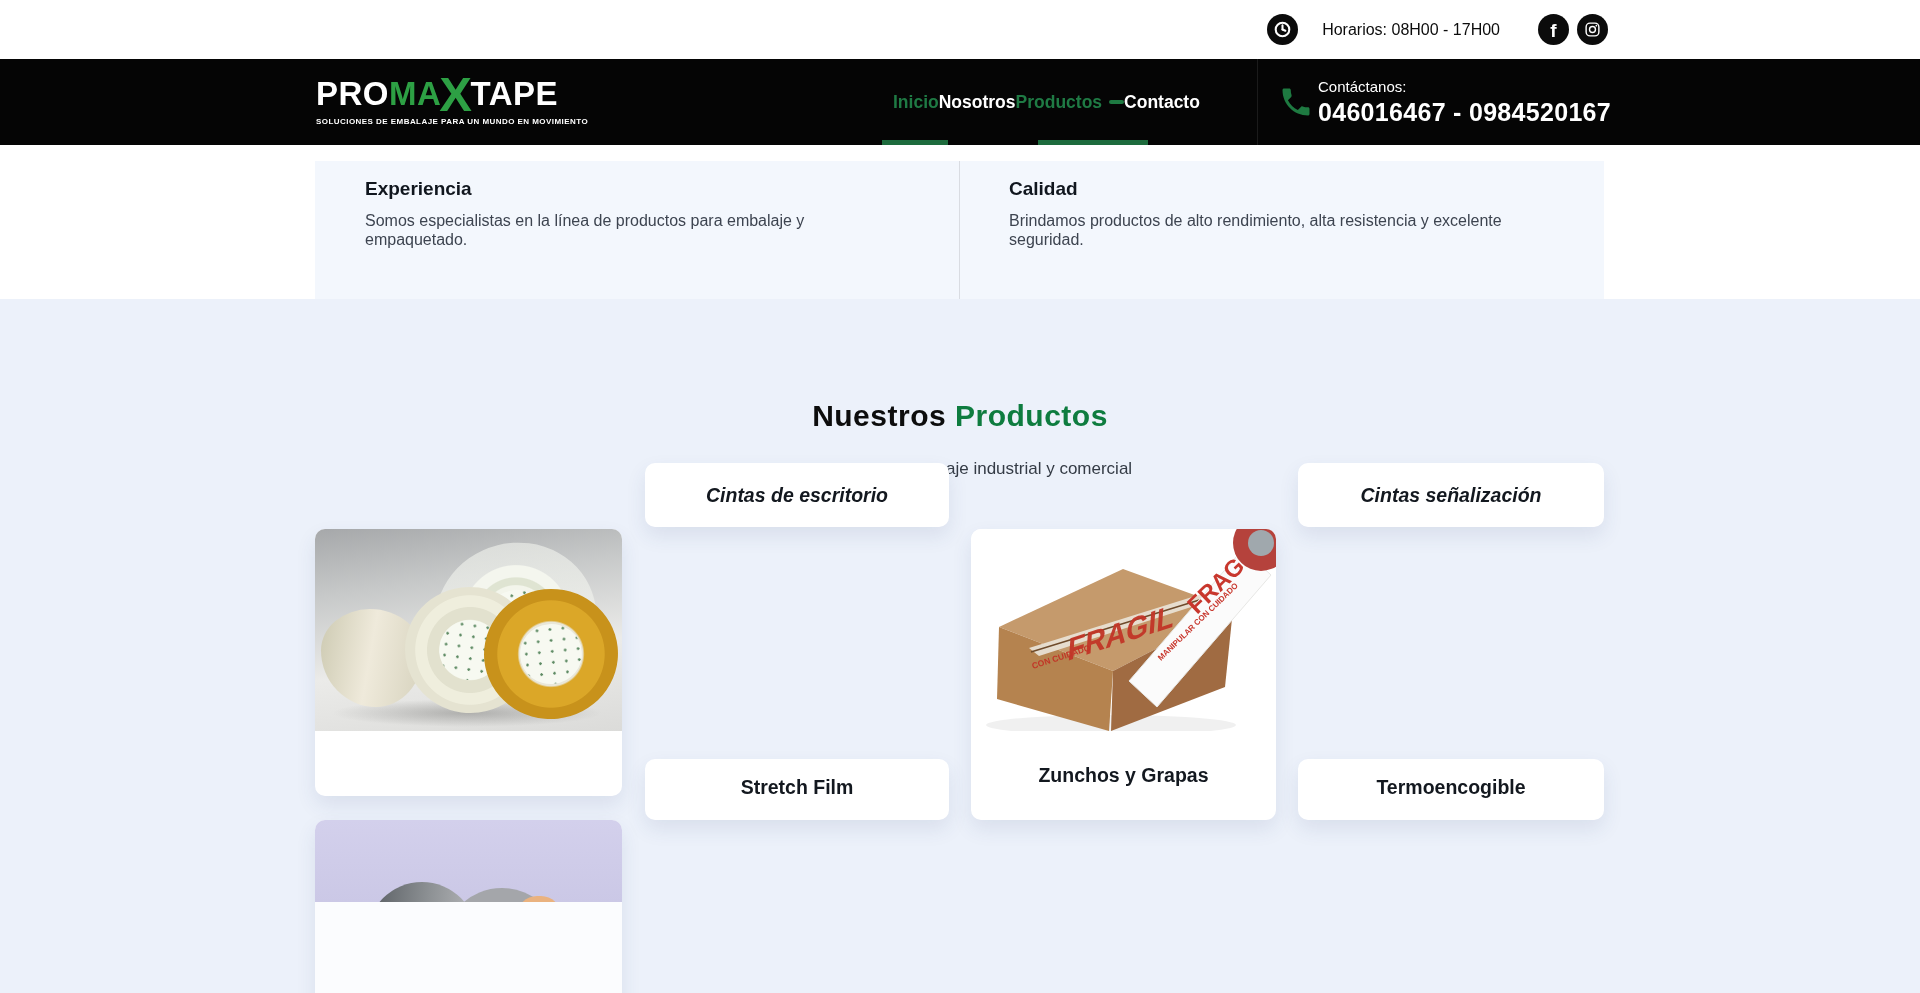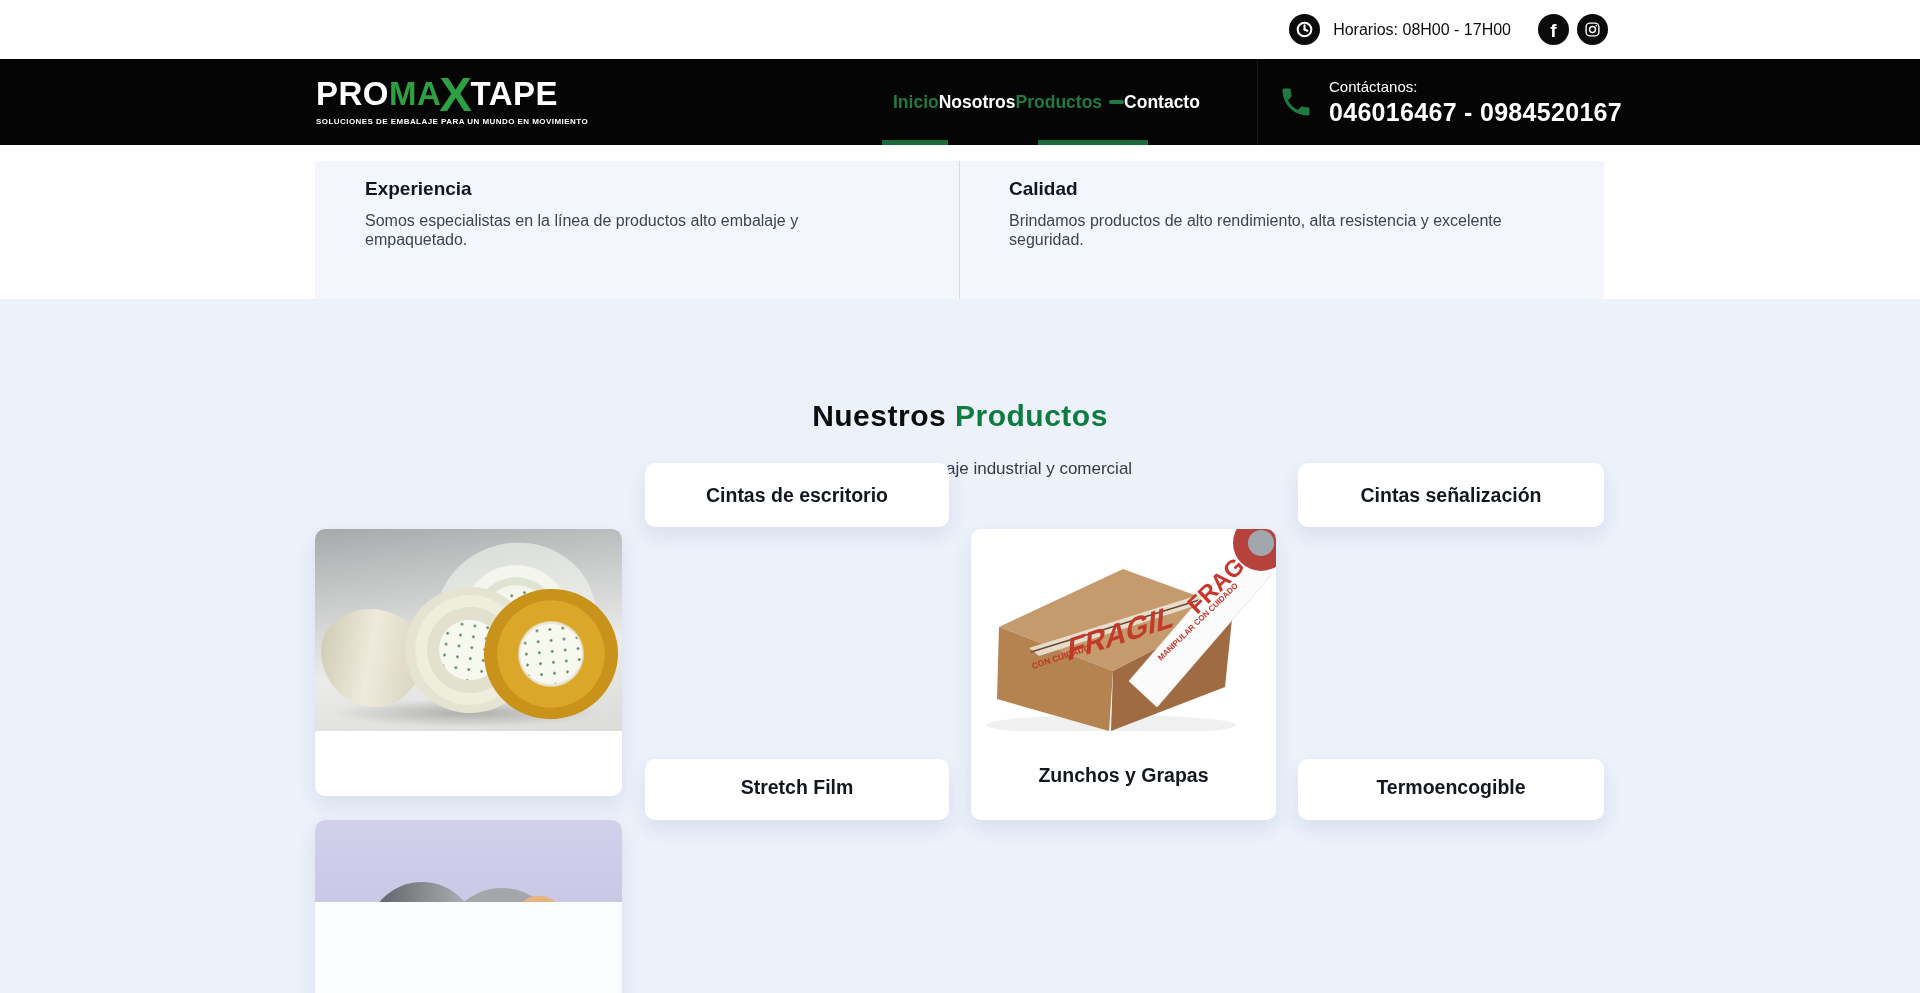"Horarios: 08H00 - 17H00" .topbar-inner { gap: 13px -> 24px }
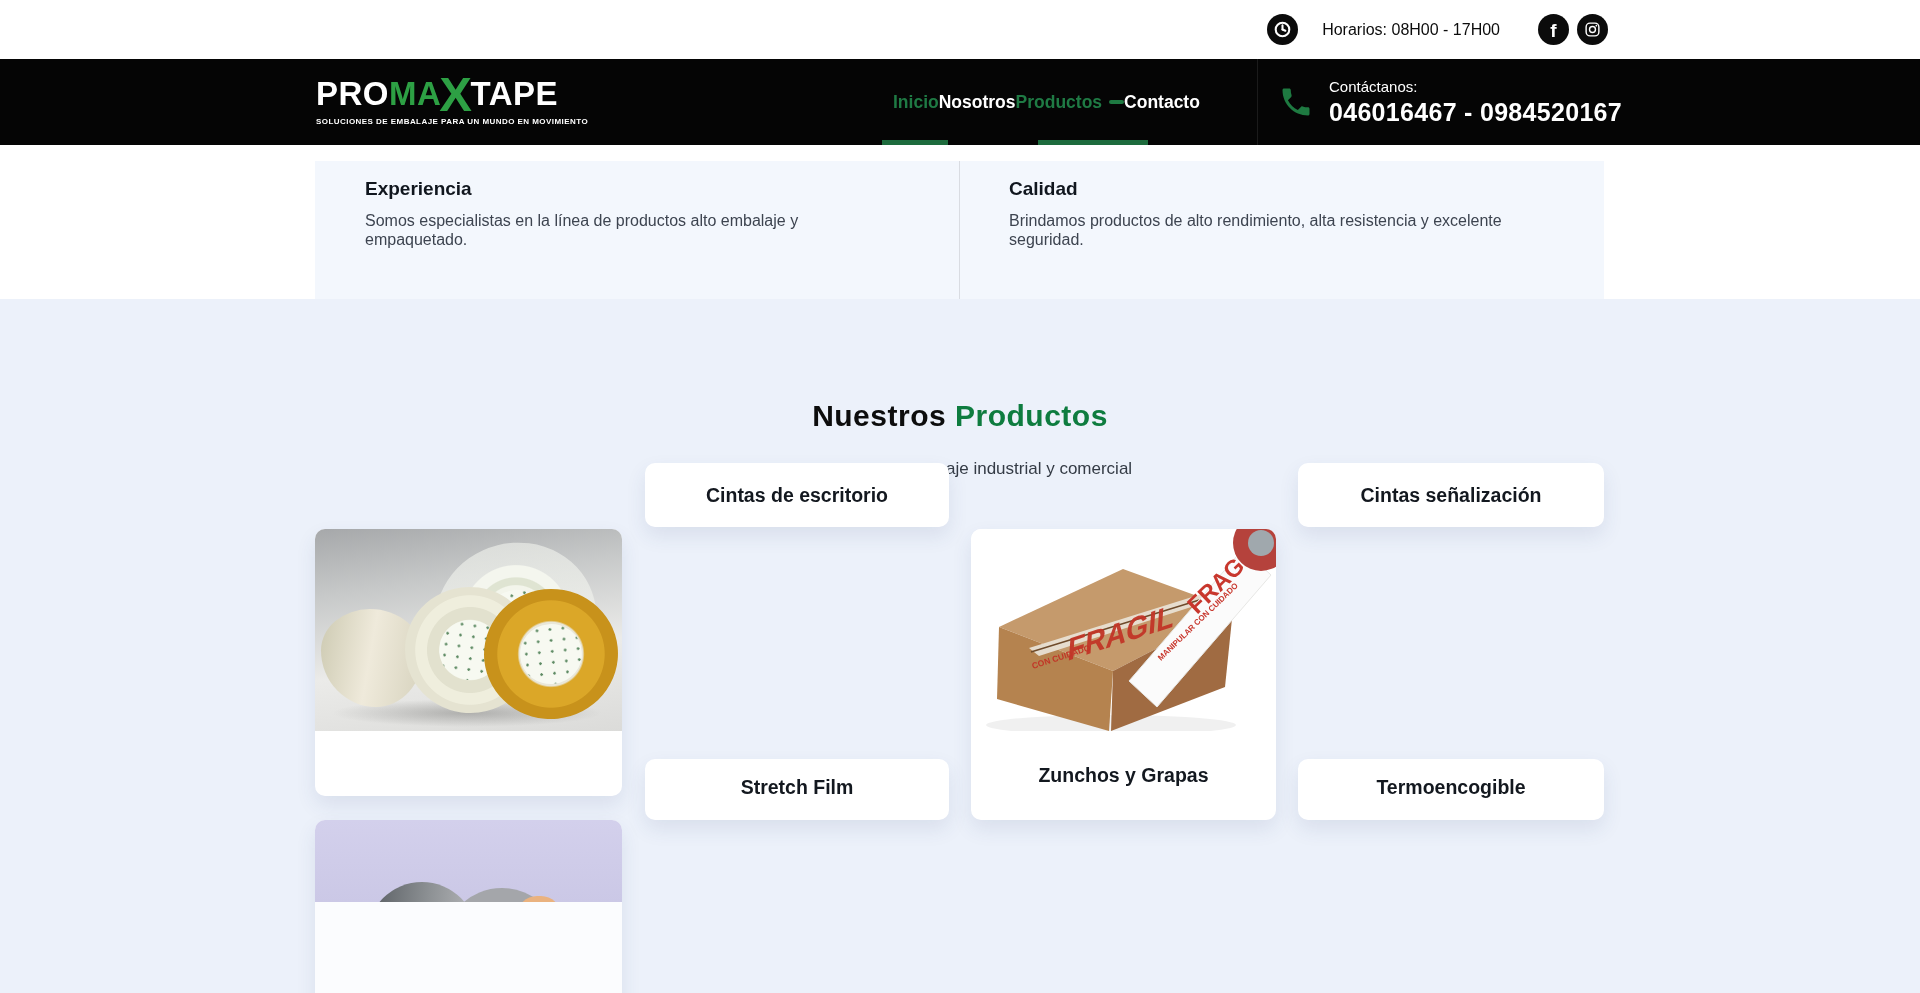"Contáctanos:" .contact { gap: 14px -> 3px }
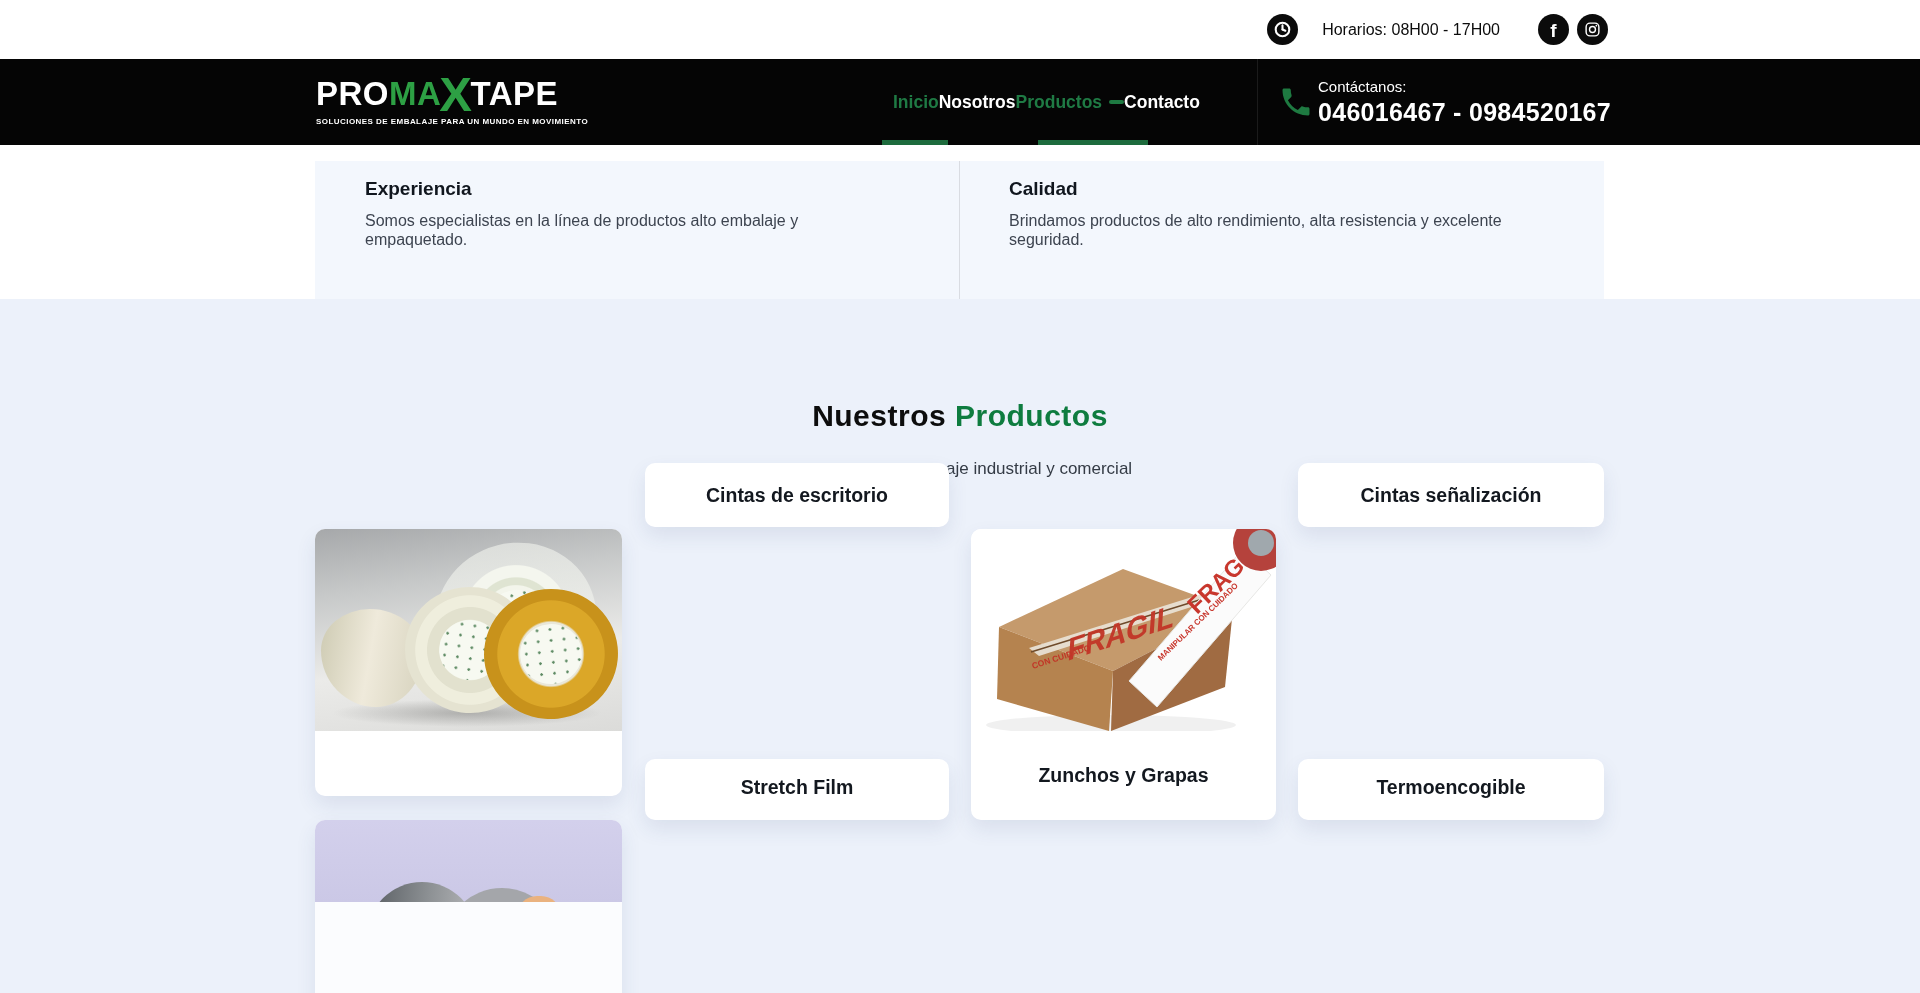"Somos especialistas en la línea" p { text: alto -> para }
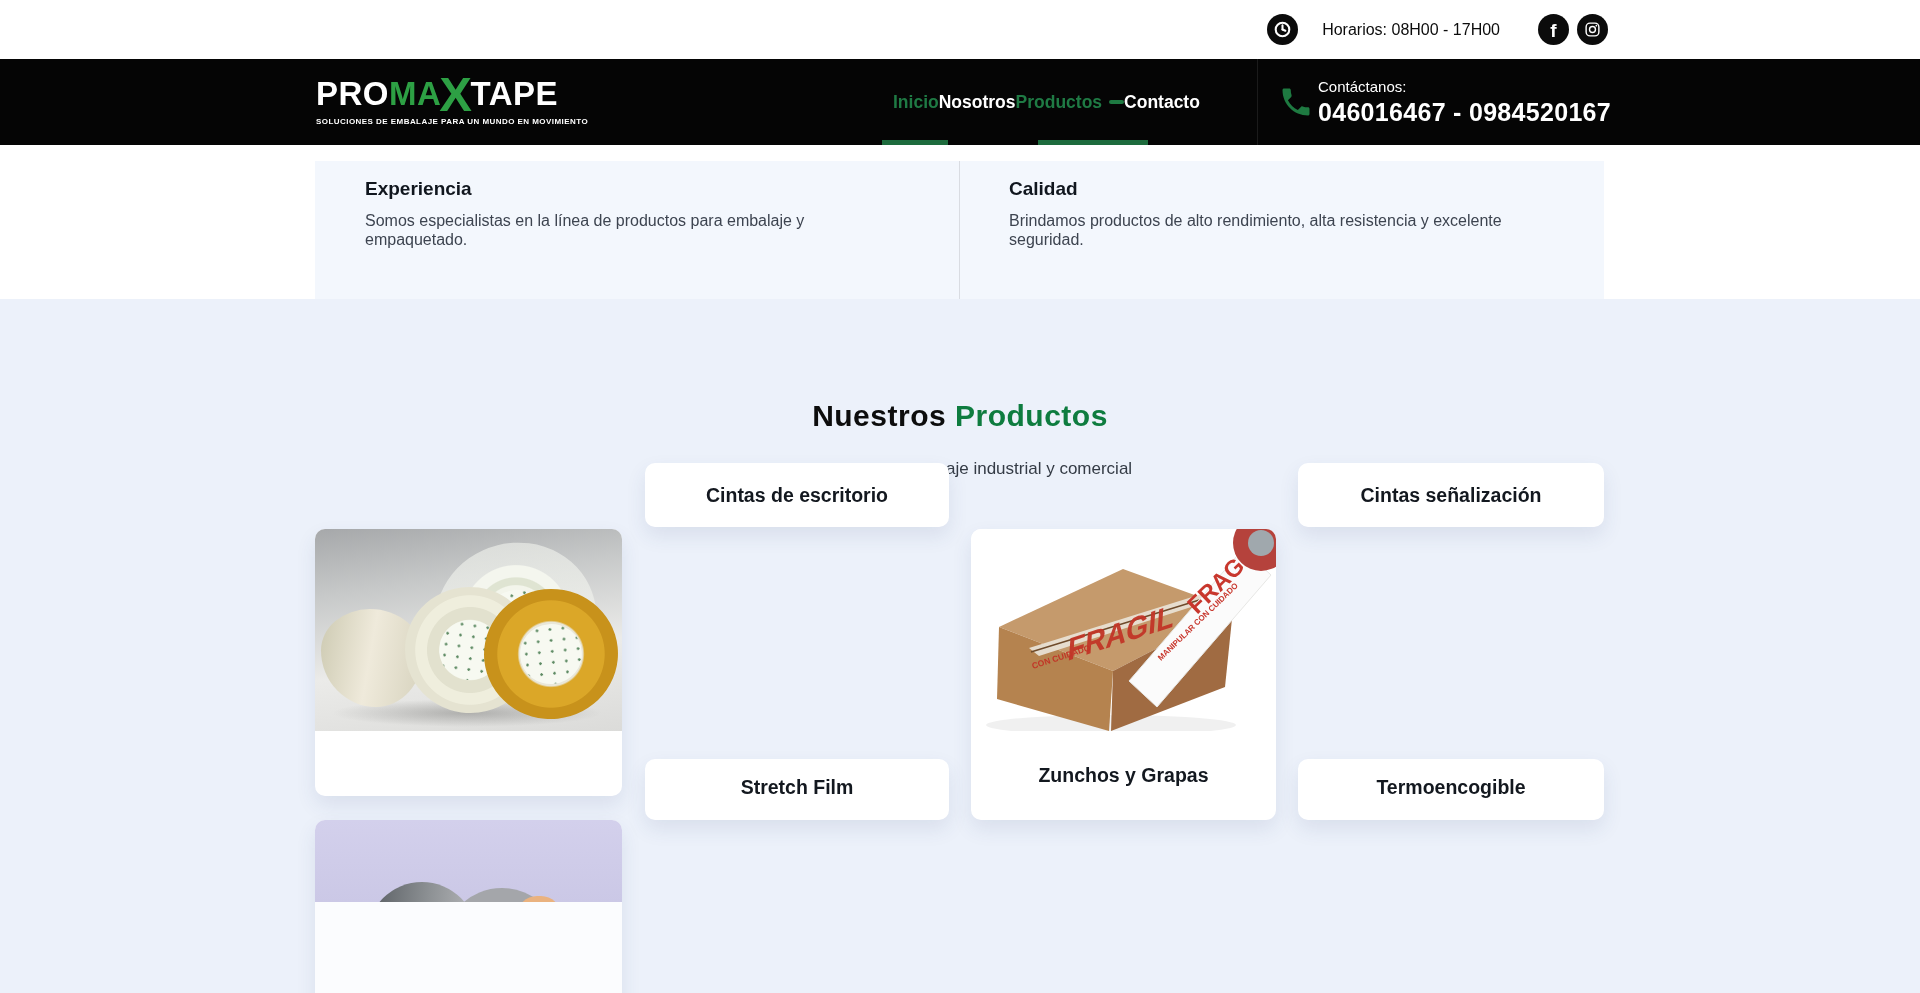"Cintas de escritorio" .c-escritorio .card-title, .c-senalizacion .card-title { font-style: none -> italic }
